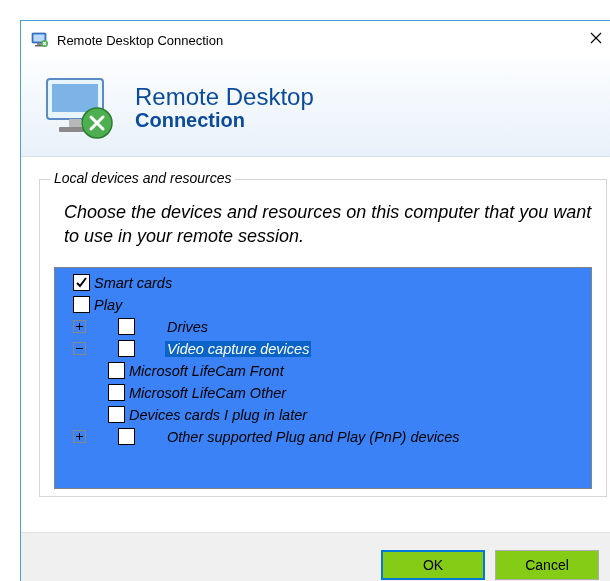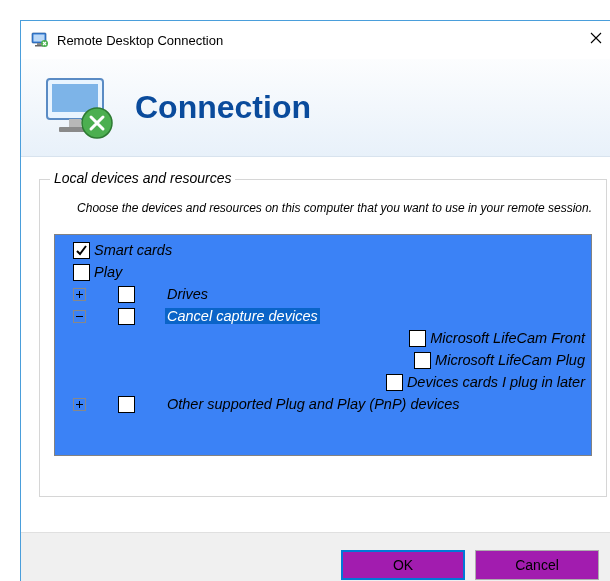"Remote Desktop" div.header-line1 { html: none -> <div>Remote Desktop</div> }
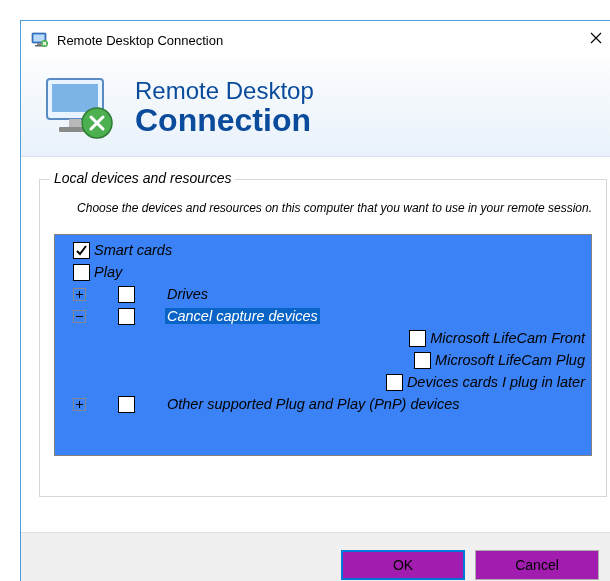"Connection" .header-line2 { font-size: 32px -> 20px }
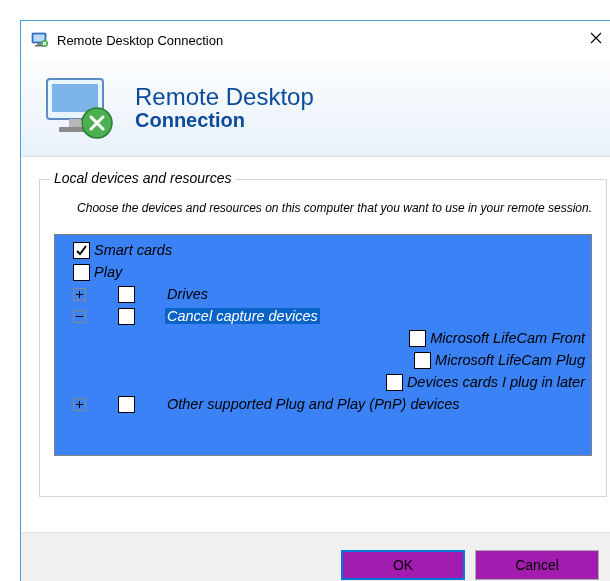"Choose the devices and resources" .instructions { font-size: 12px -> 18px; text-align: right -> none }
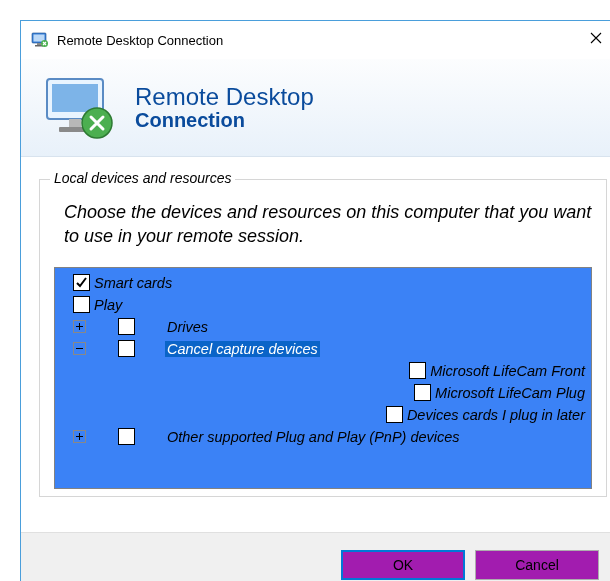"Cancel capture devices" span.tree-label { text: Cancel -> Video }
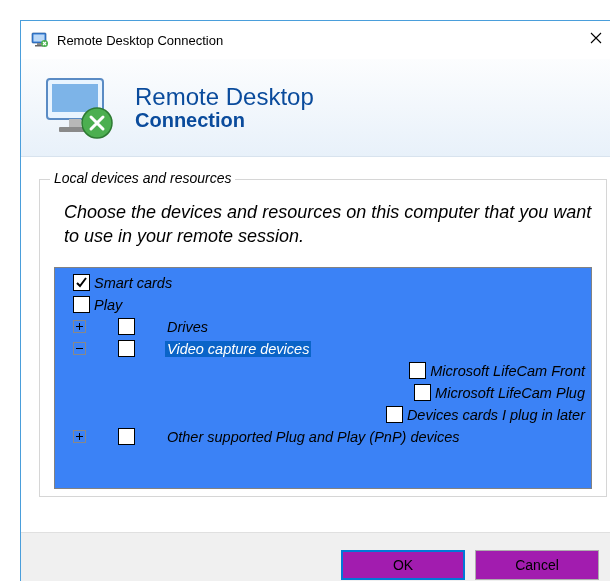"Microsoft LifeCam Front" .tree-indent2 { justify-content: flex-end -> none }
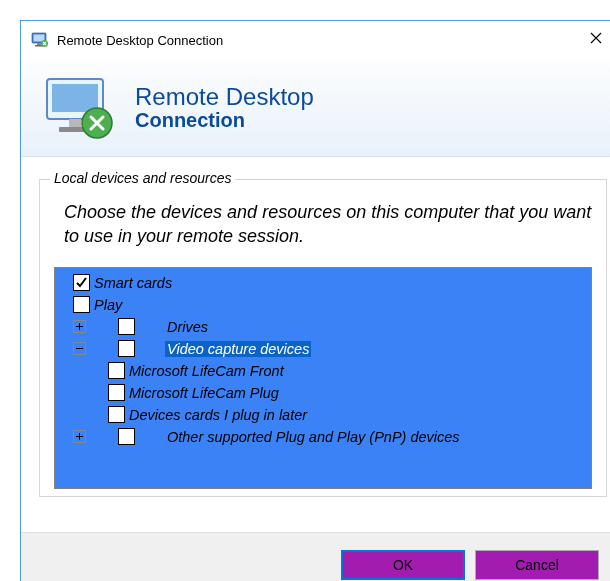"Microsoft LifeCam Plug" span.tree-label { text: Plug -> Other }
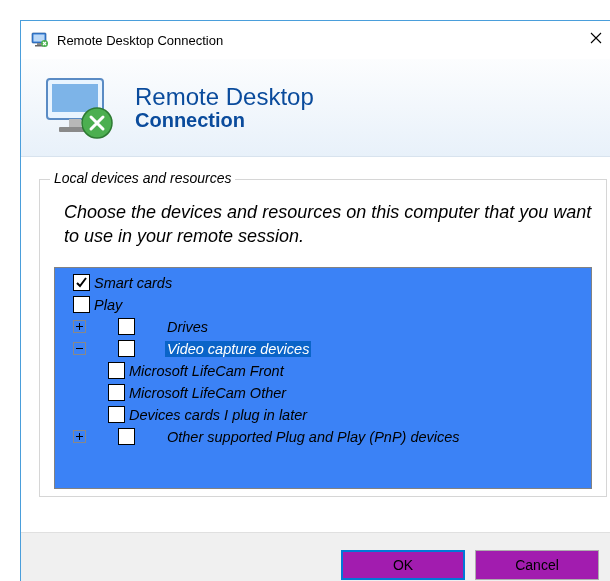"OK" .btn { background: #a21caf -> #84cc16; width: 124px -> 104px }
